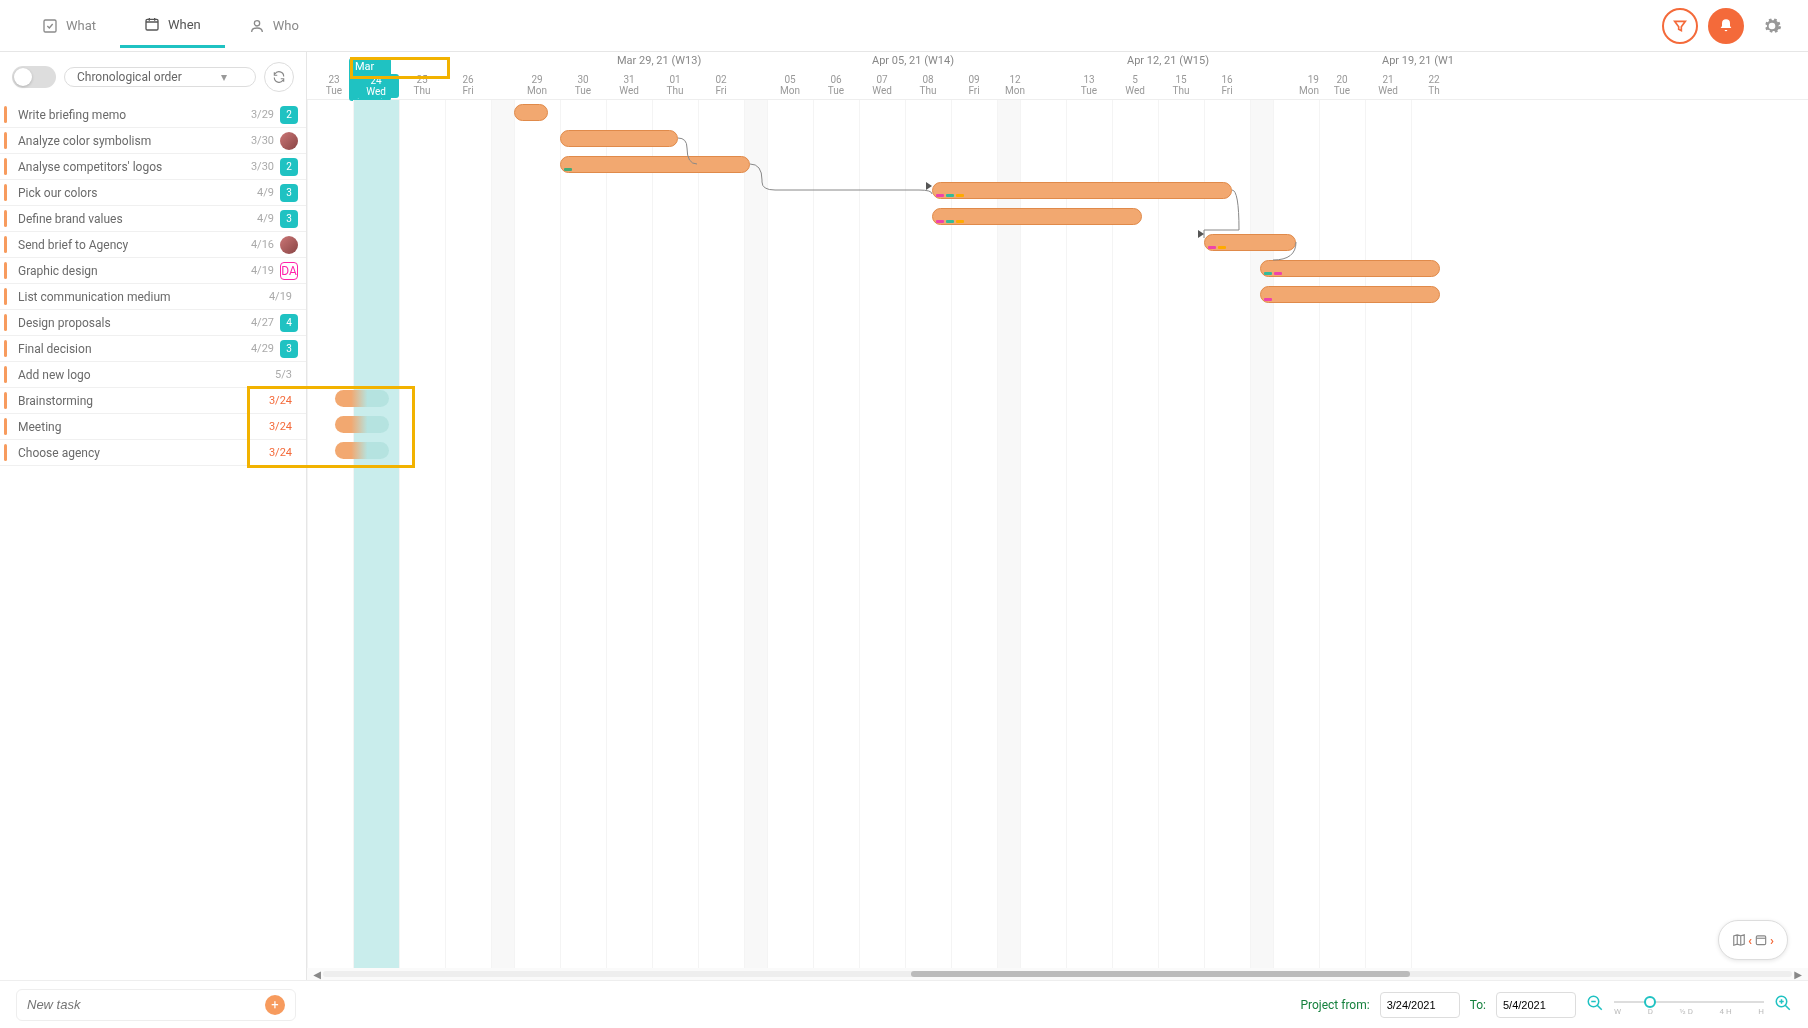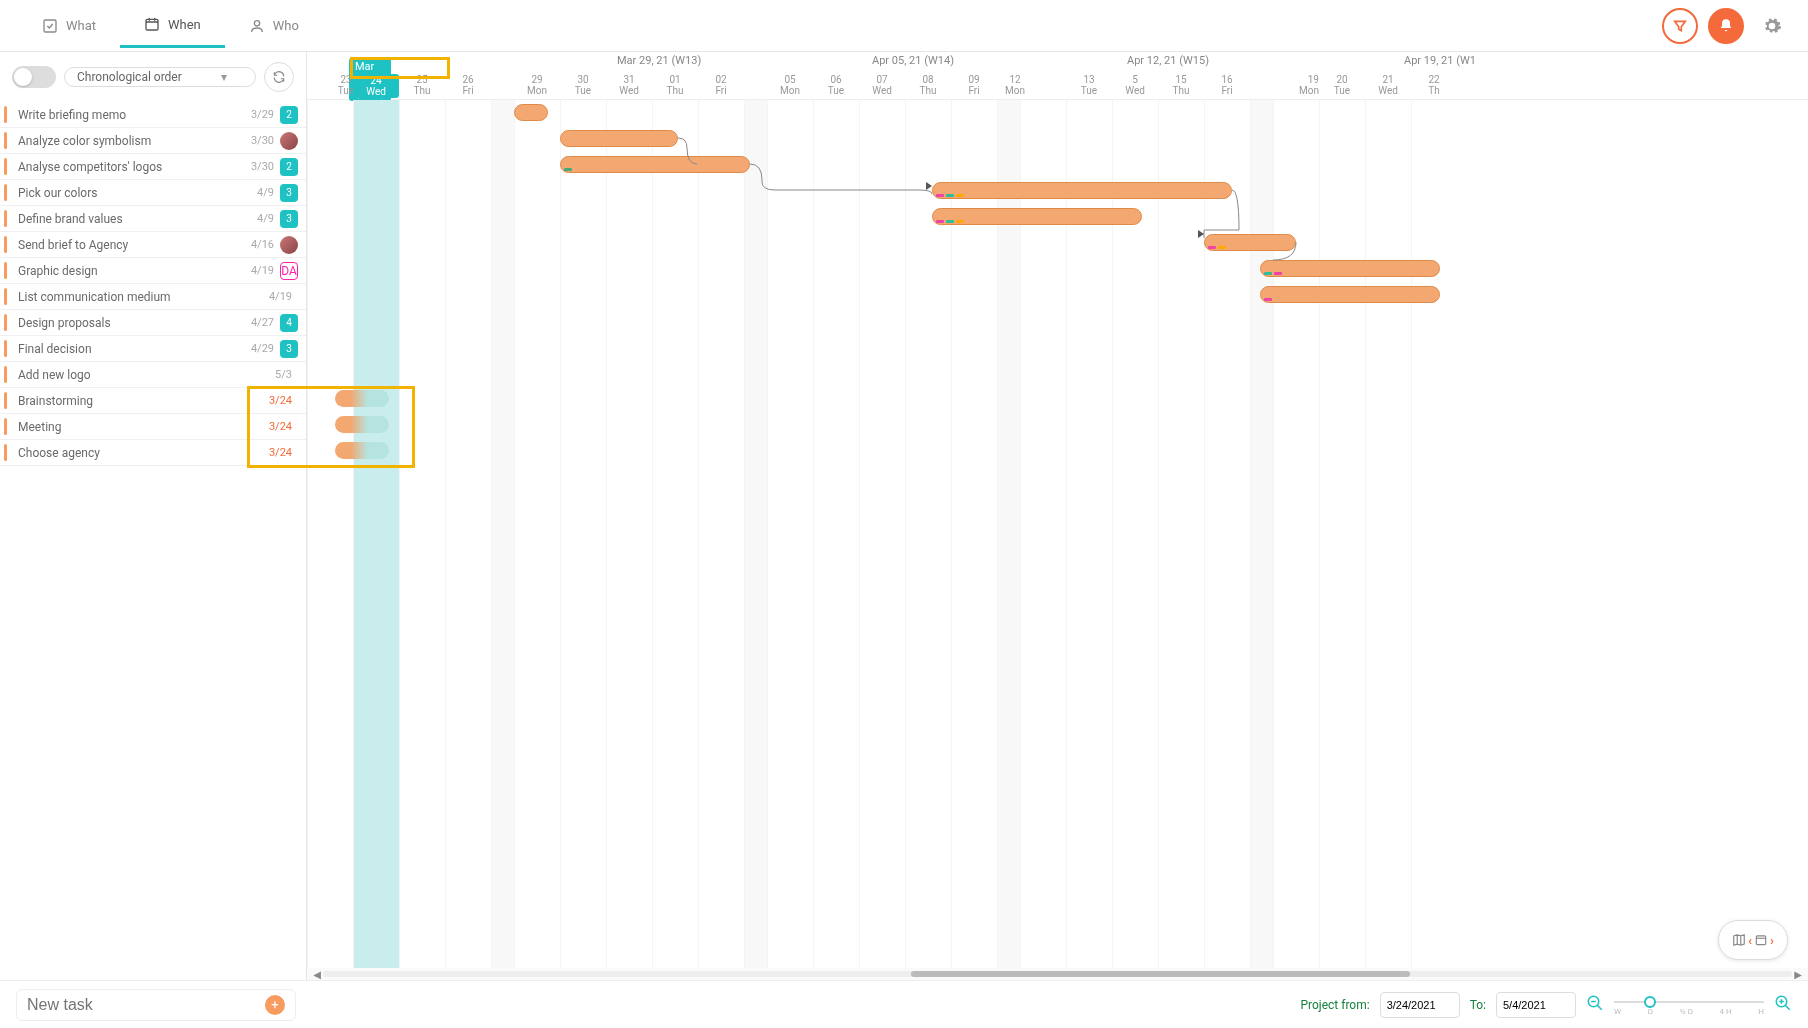"Apr 19, 21 (W1" span.week-label { margin-left: 22px -> none }
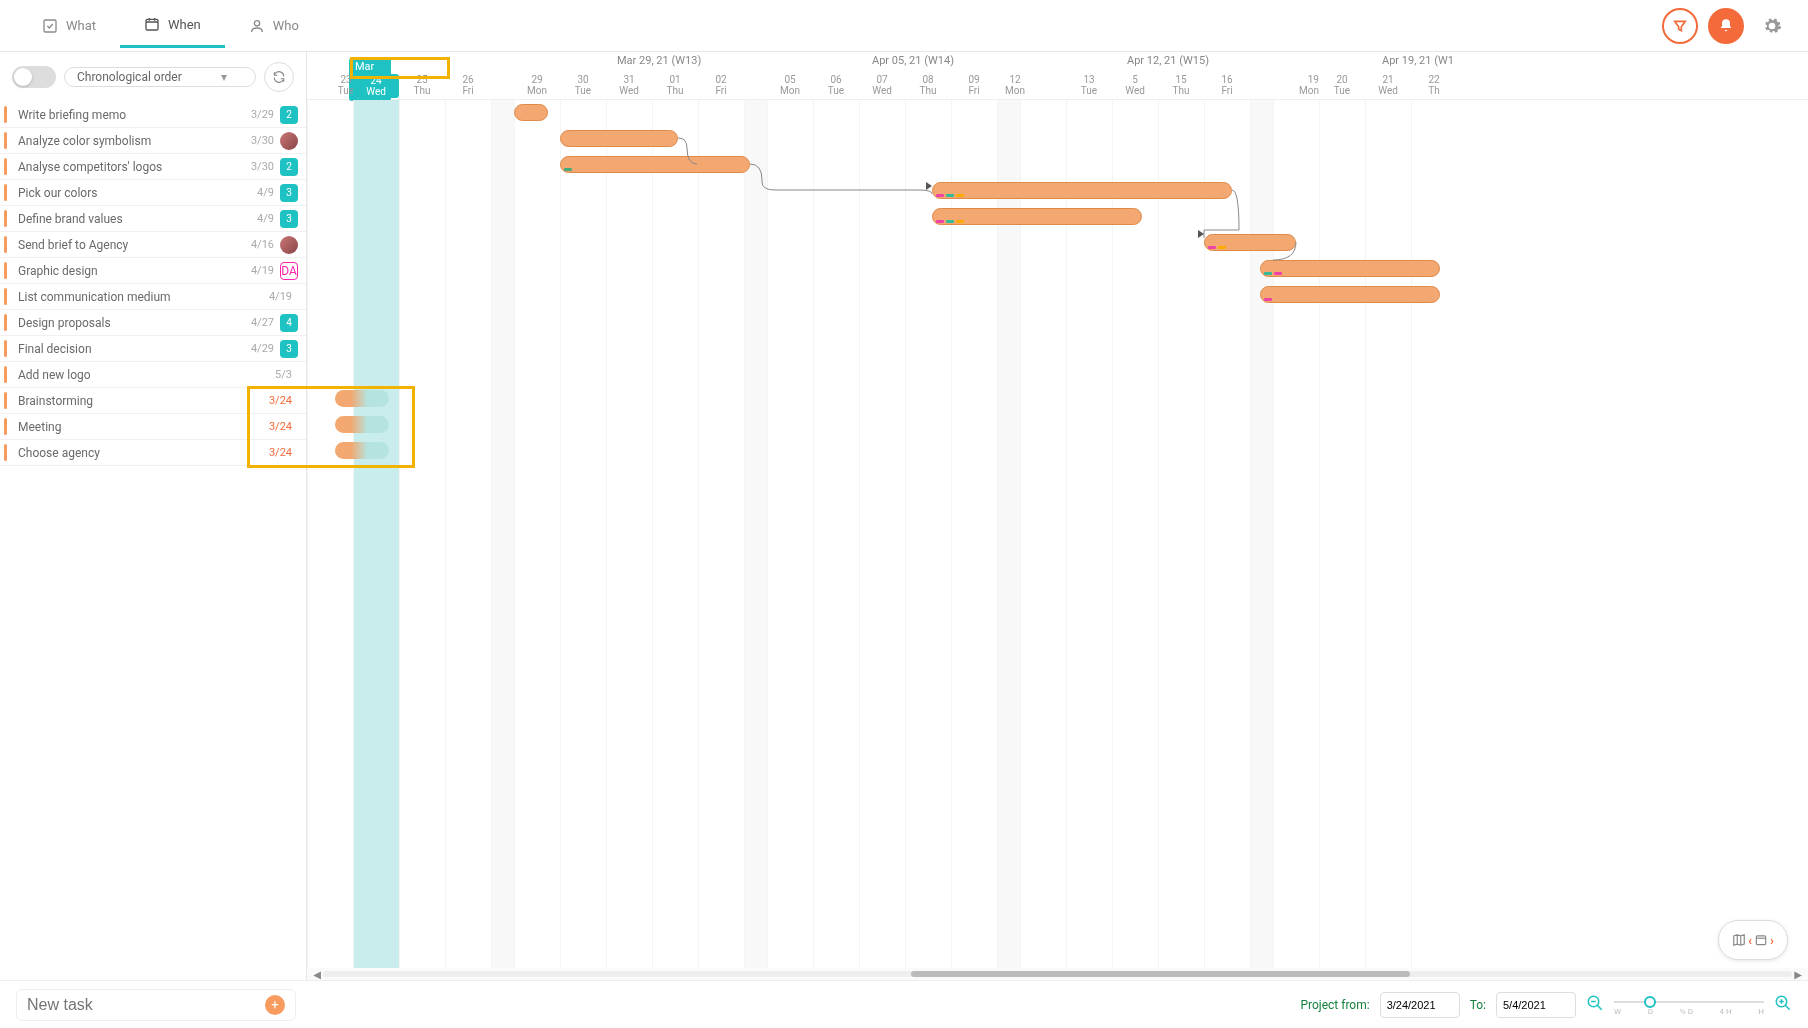"23" div.day-col { left: 16px -> 4px }
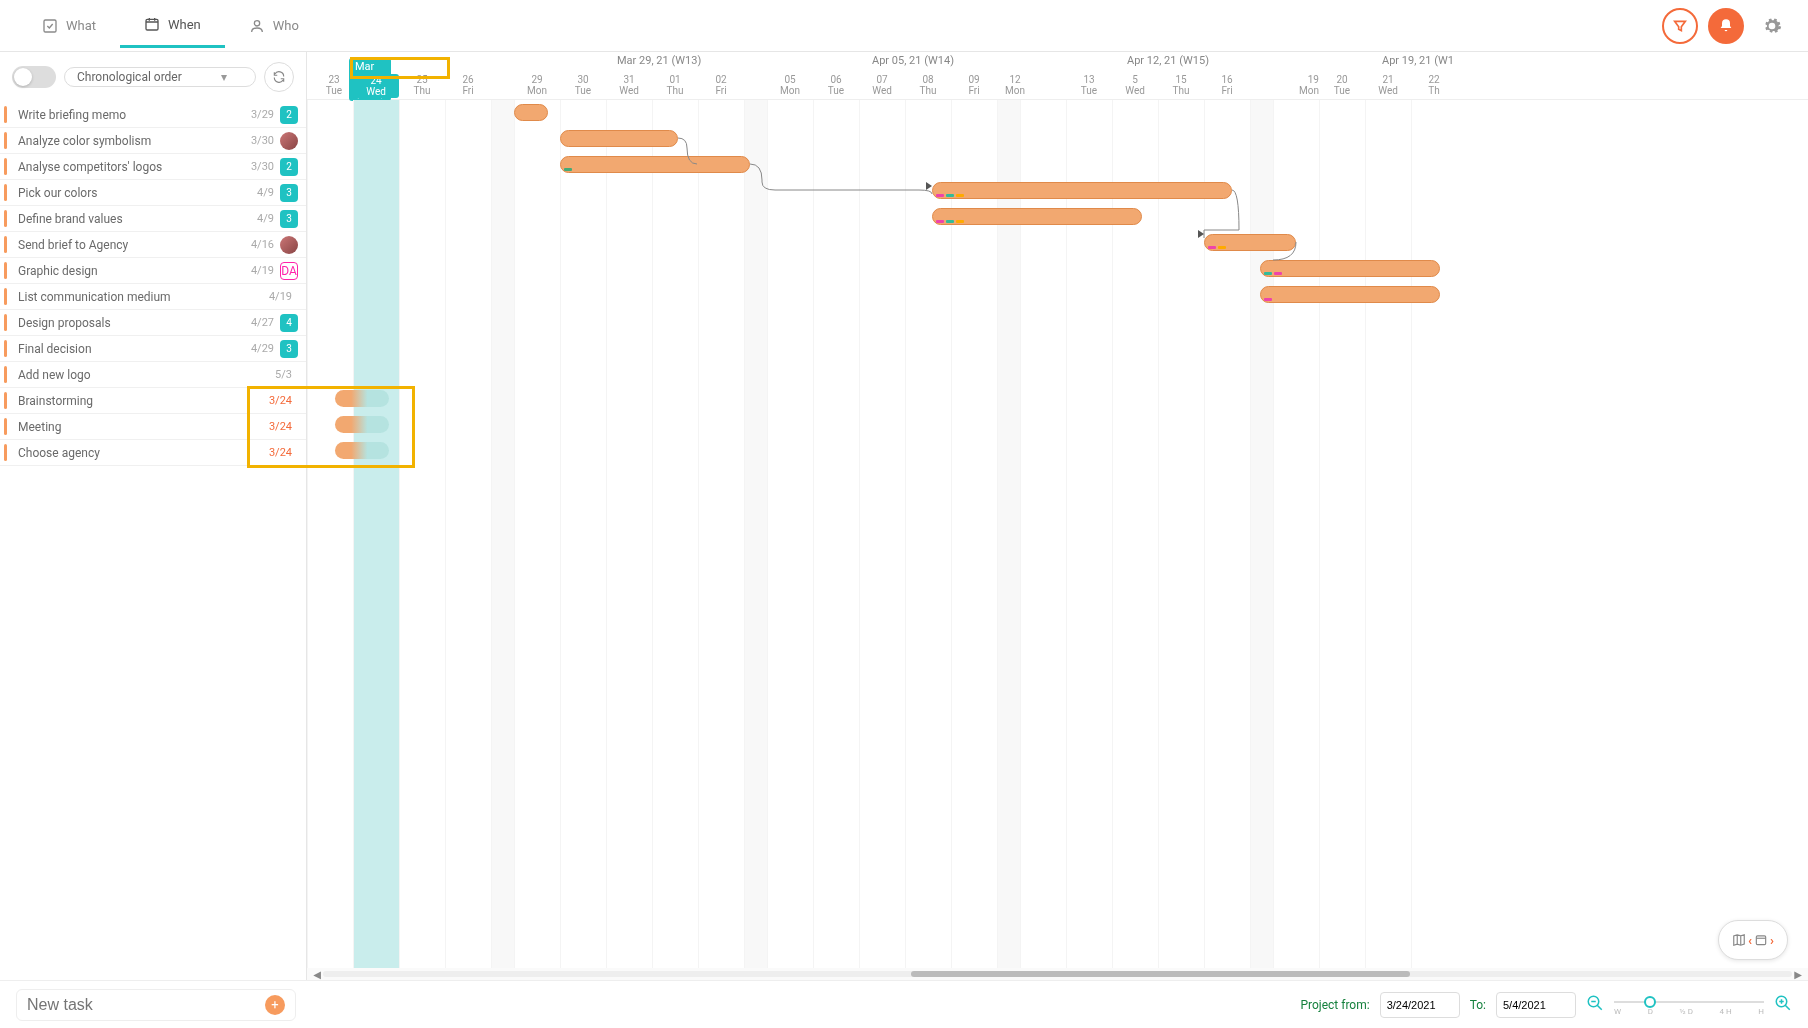"New task" .new-task input { font-size: 16px -> 13px; font-style: none -> italic }
